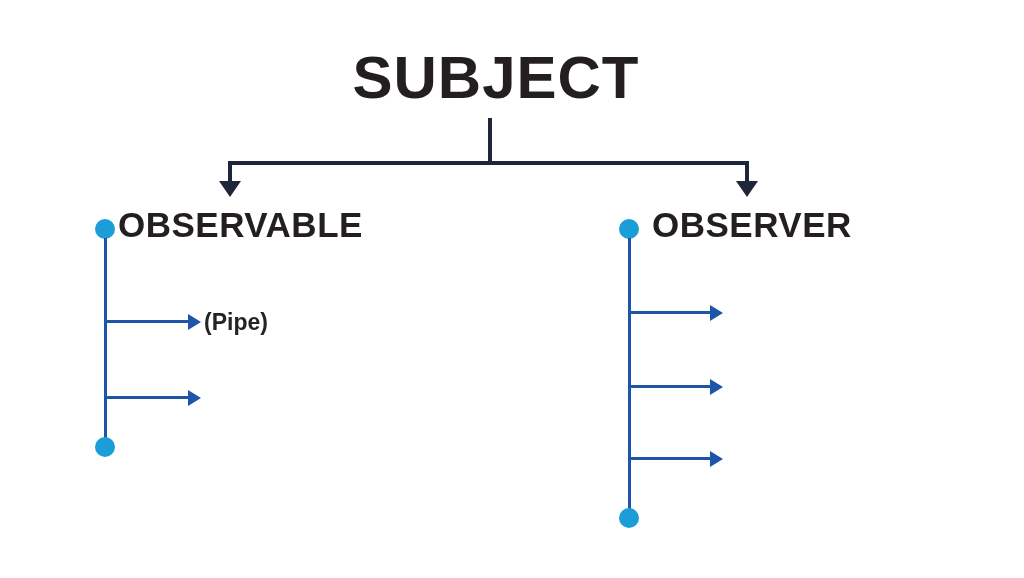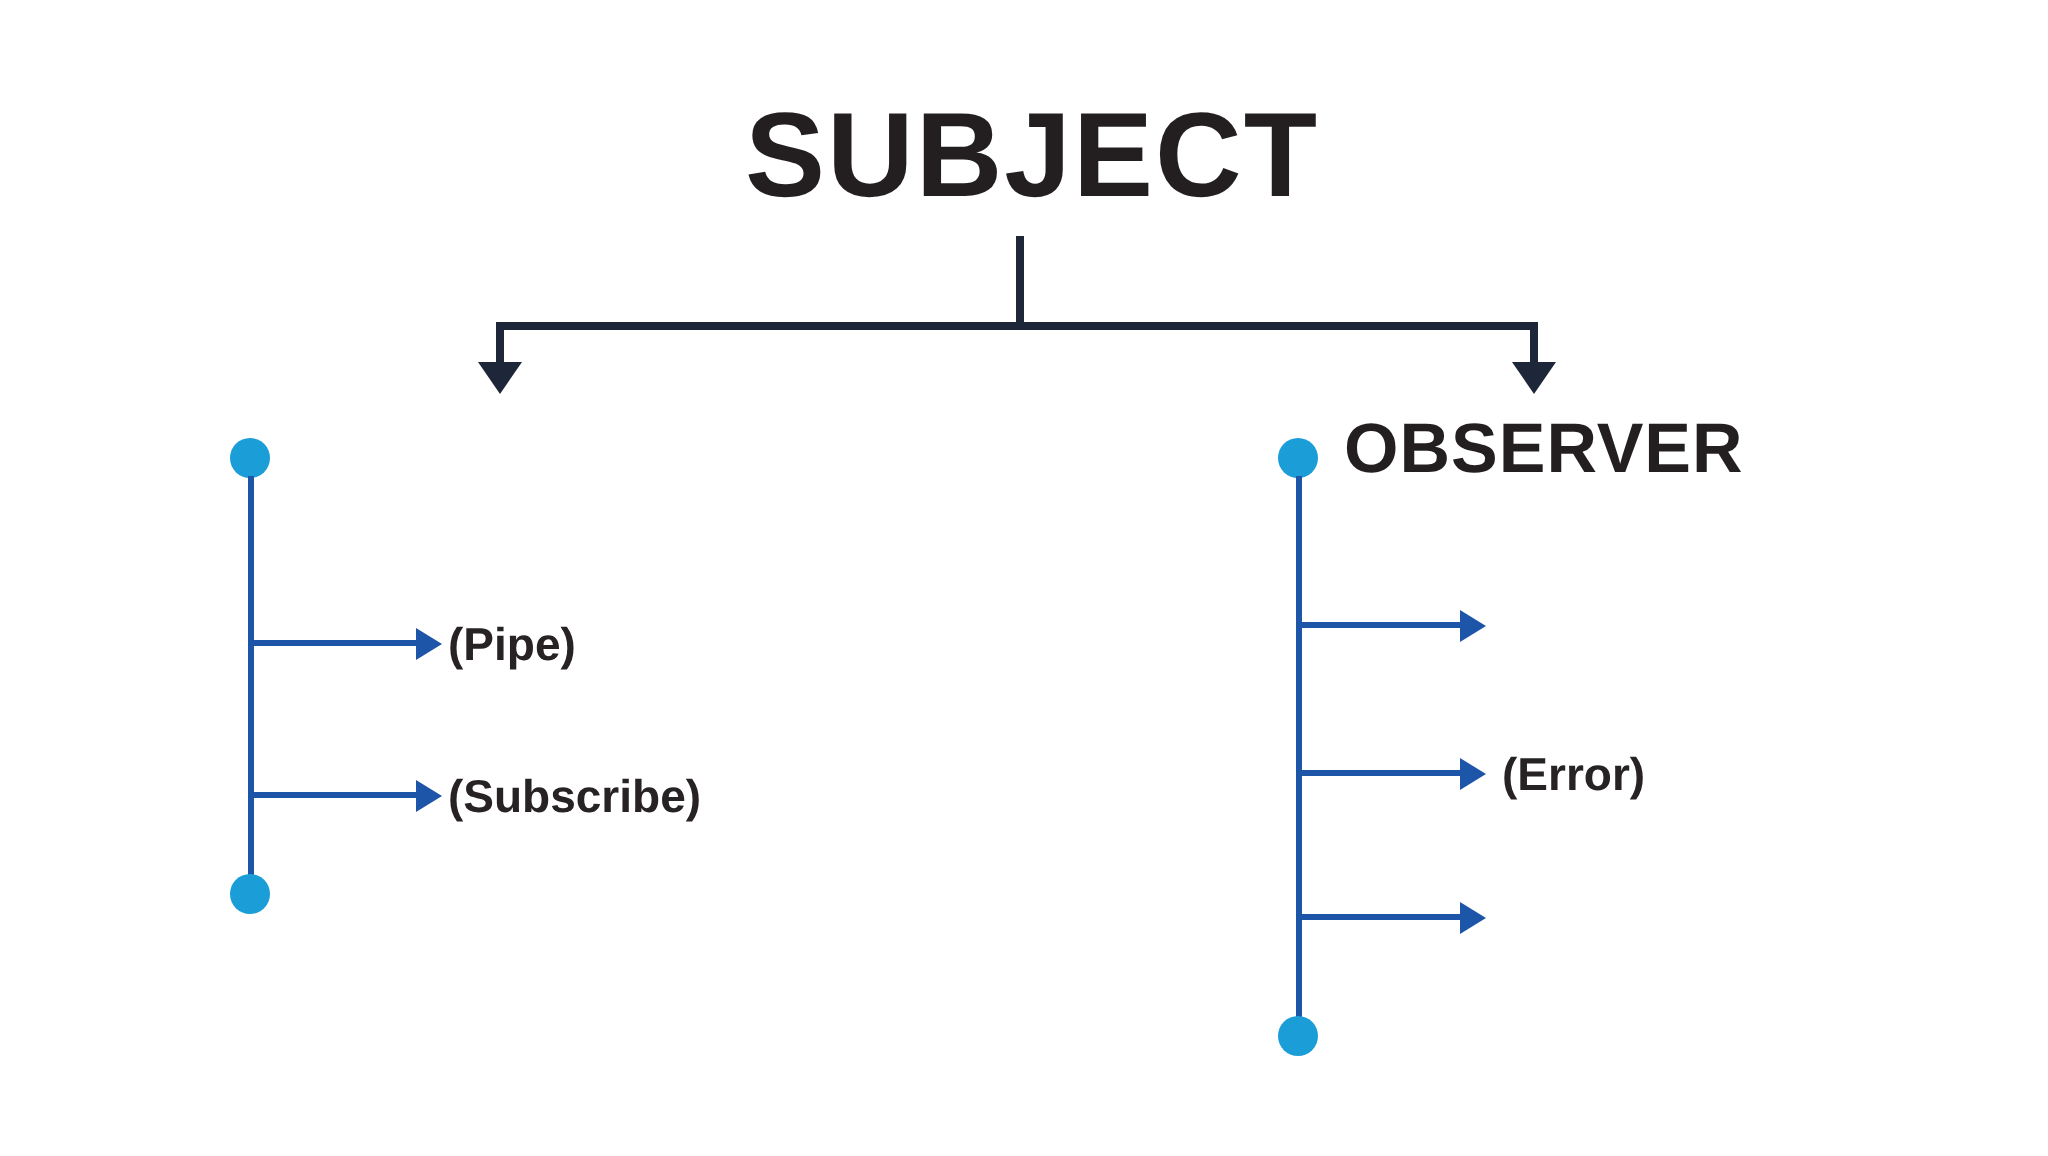"SUBJECT" .canvas { margin-left: 20px -> none }
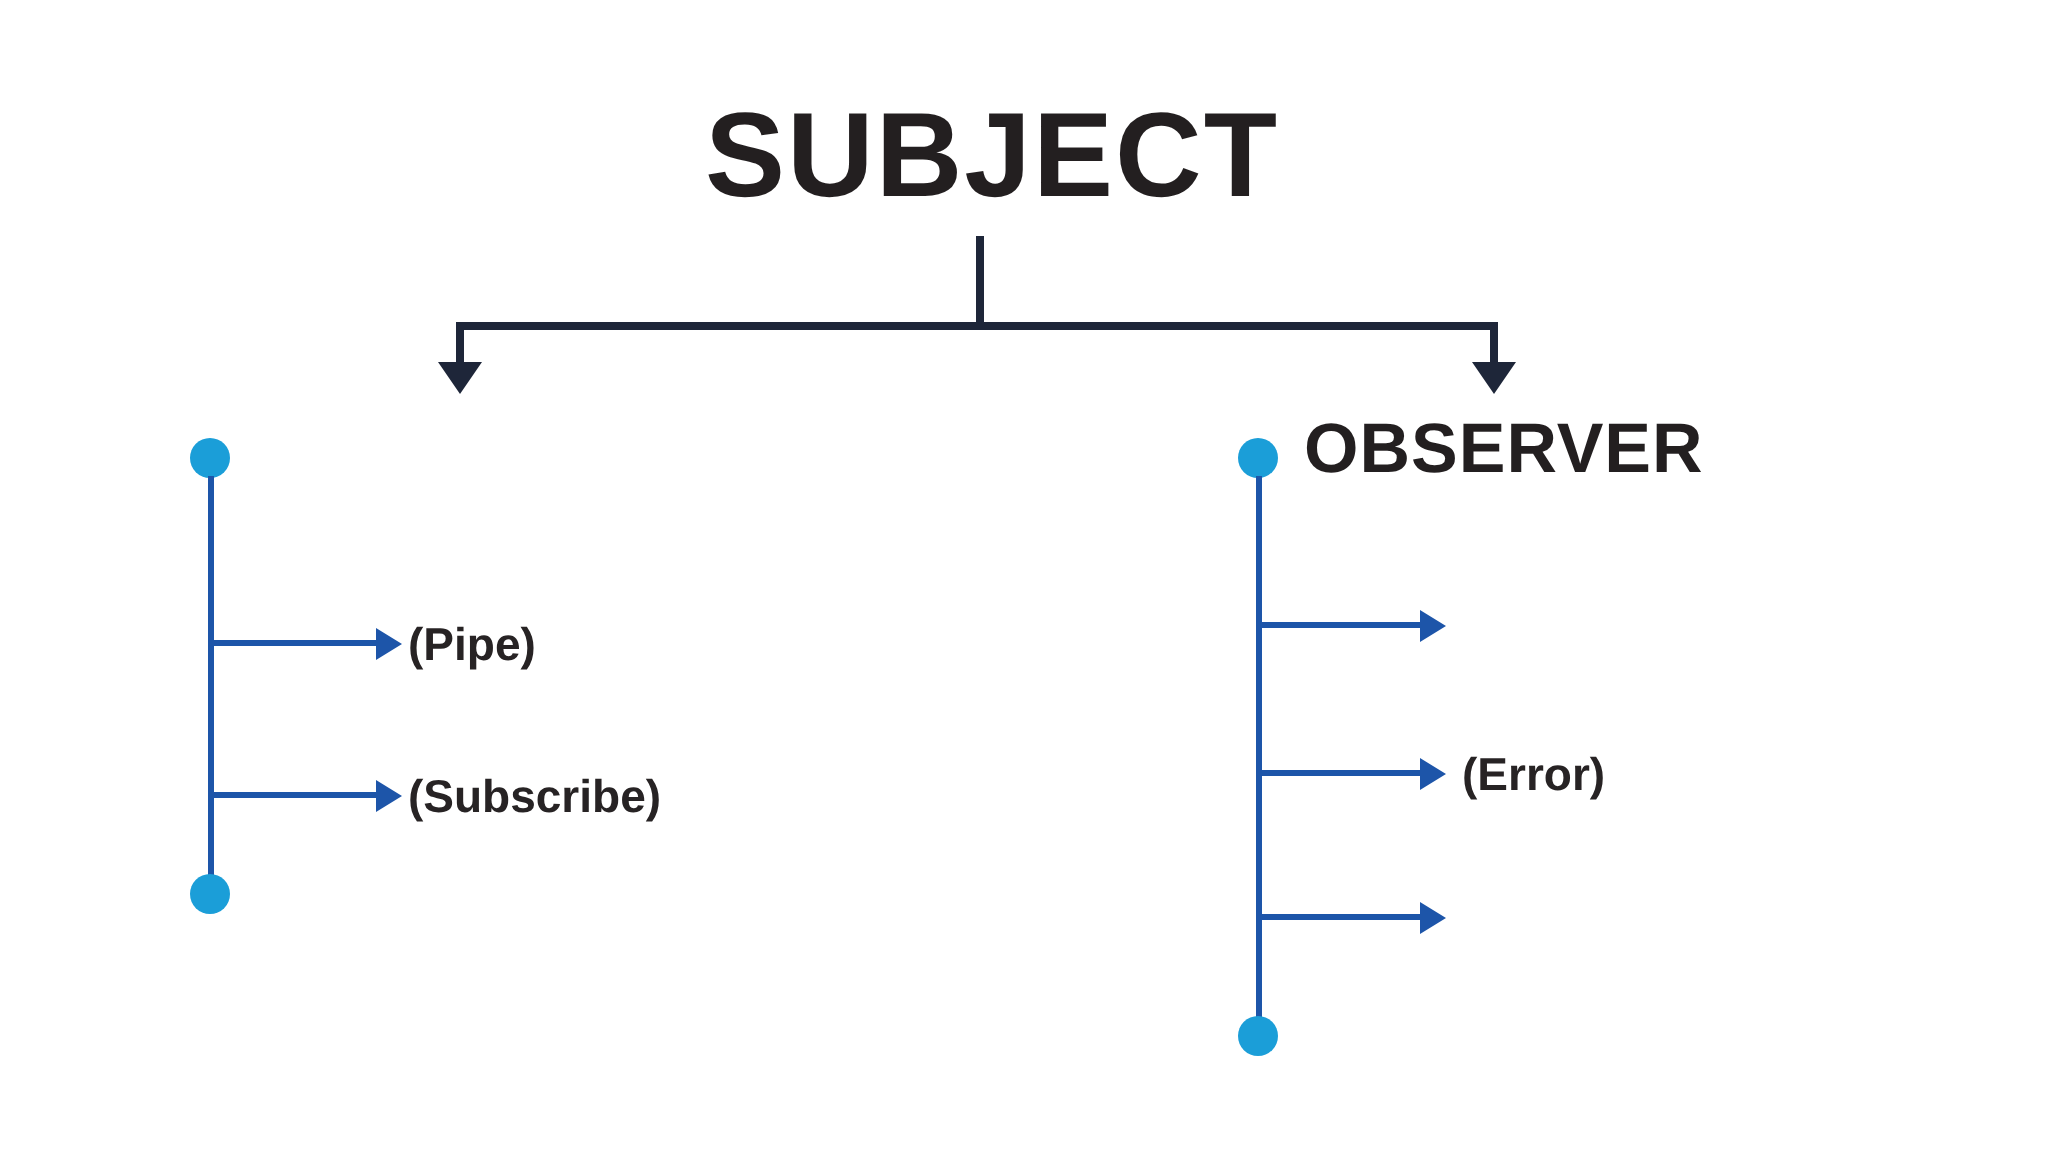"OBSERVABLE" div.heading { html: none -> <div>OBSERVABLE</div> }
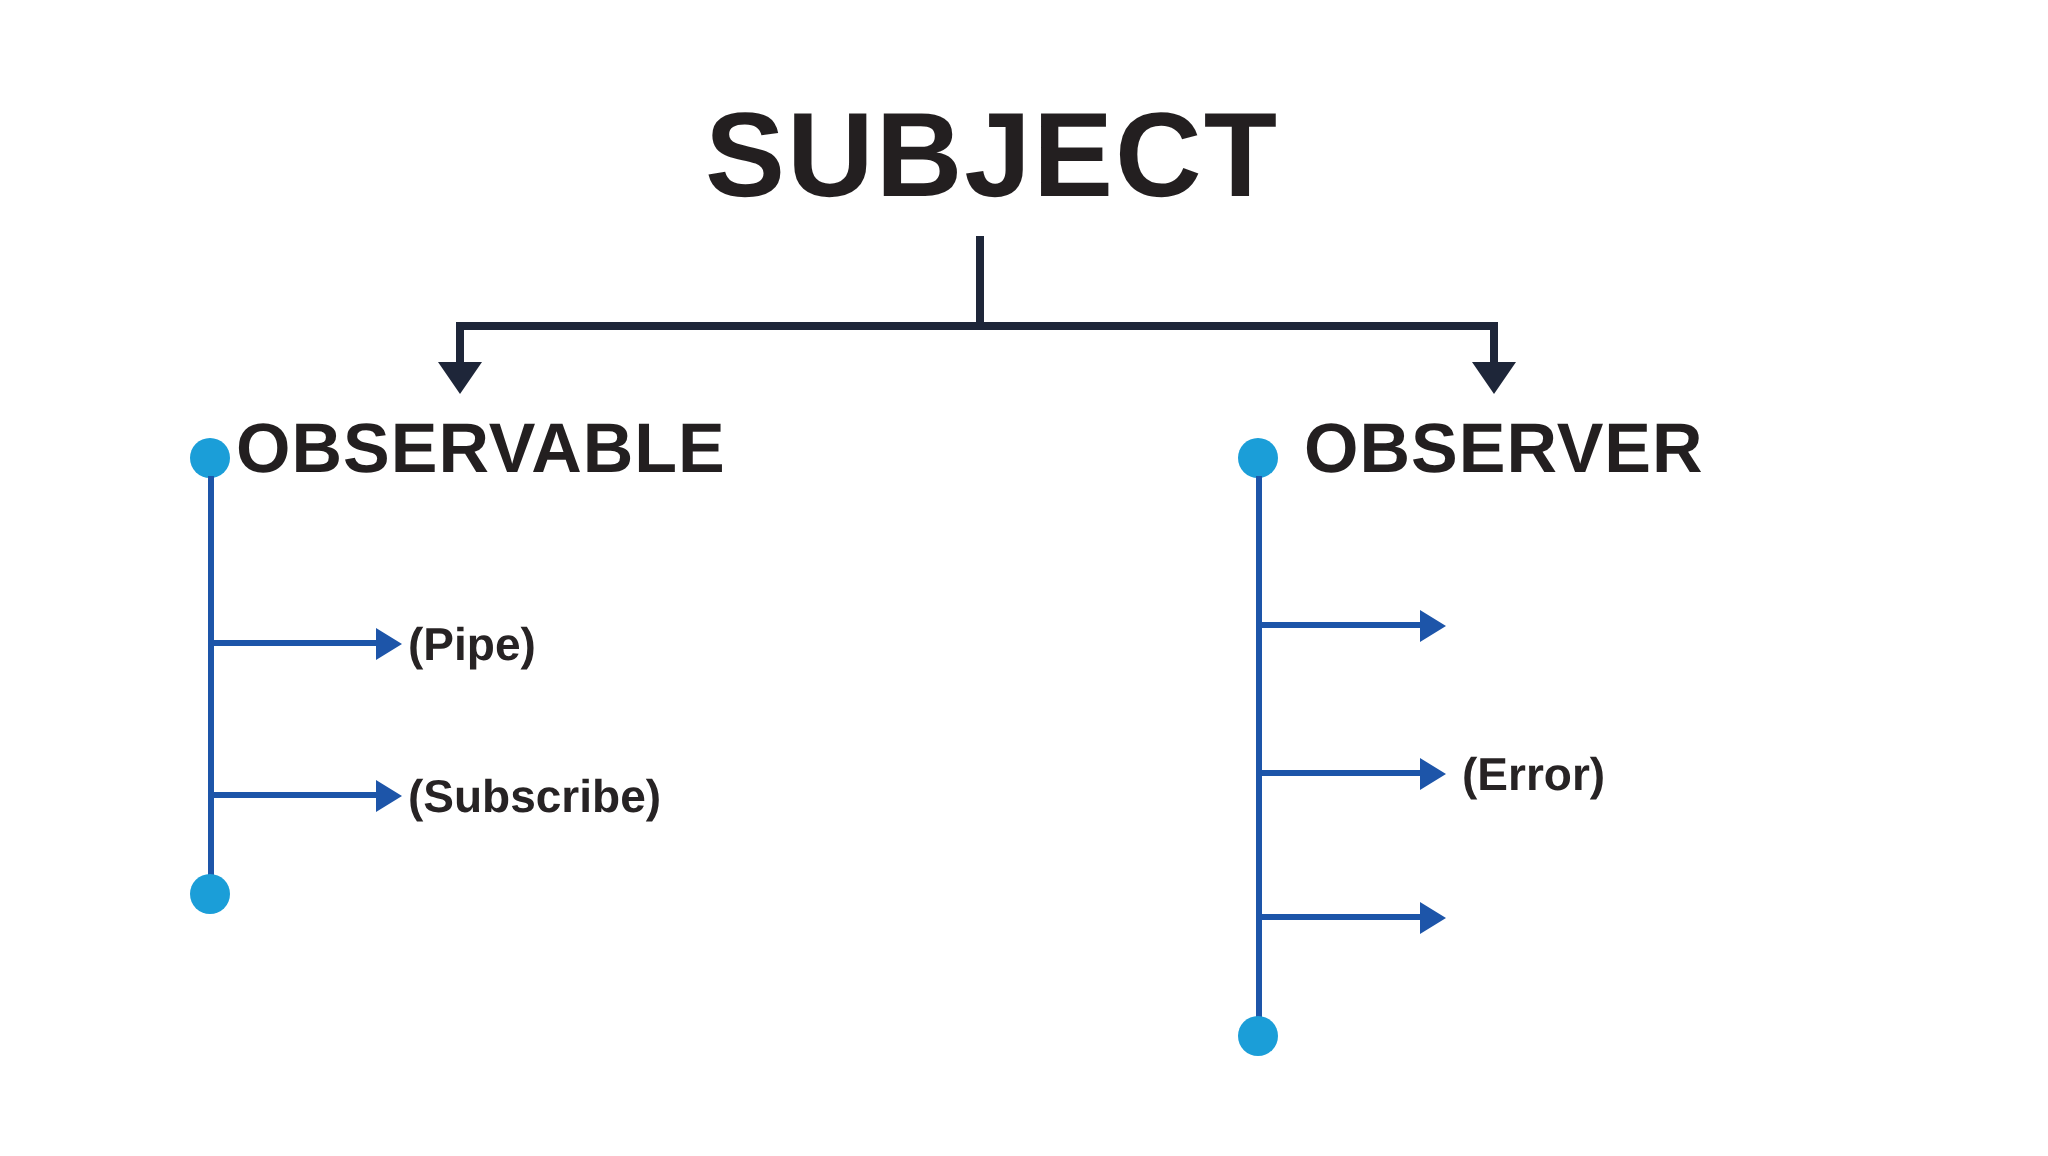"(Subscribe)" div.method-label { html: <div>(Subscribe)</div> -> none }
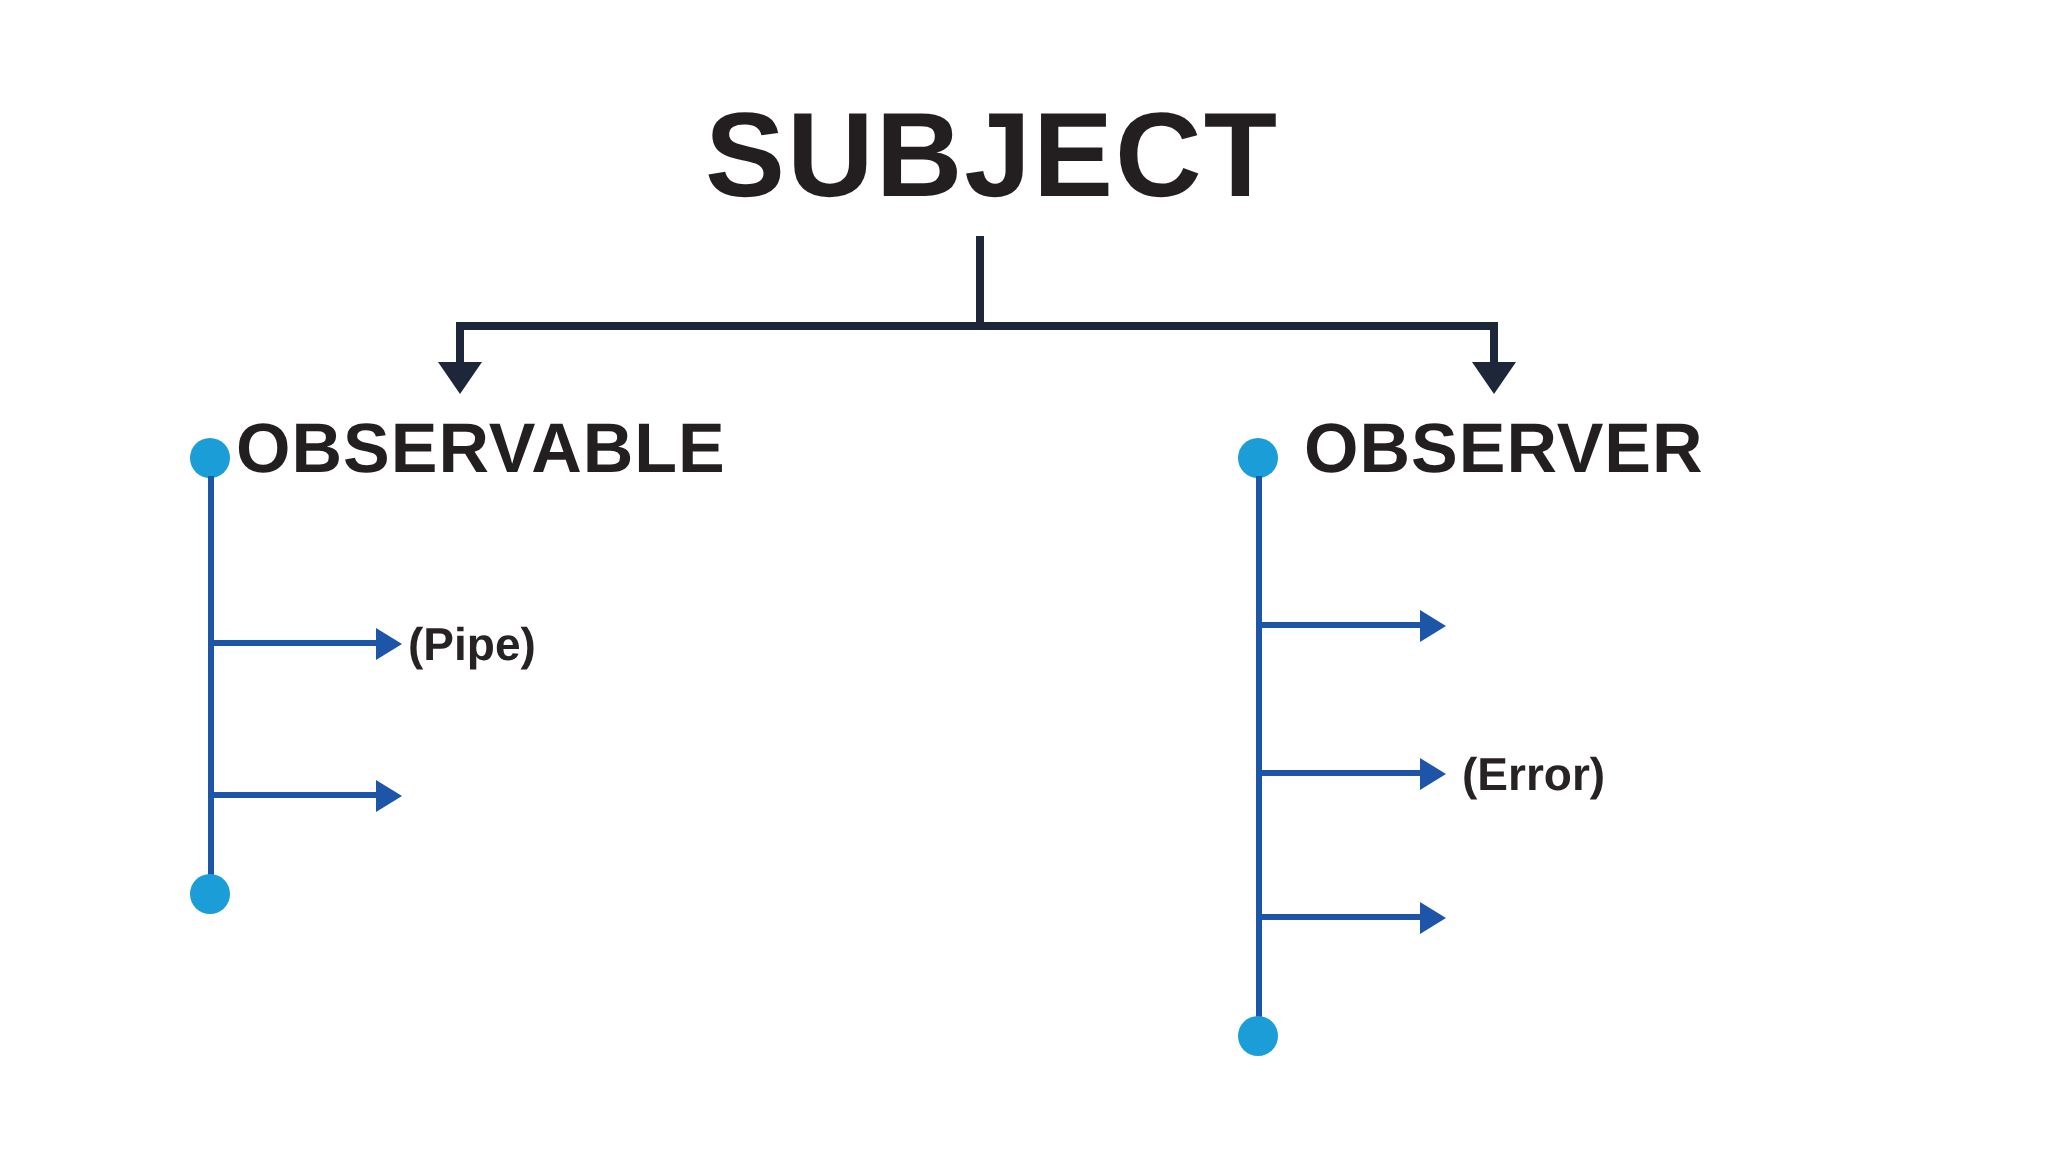"(Error)" div.method-label { html: <div>(Error)</div> -> none }
